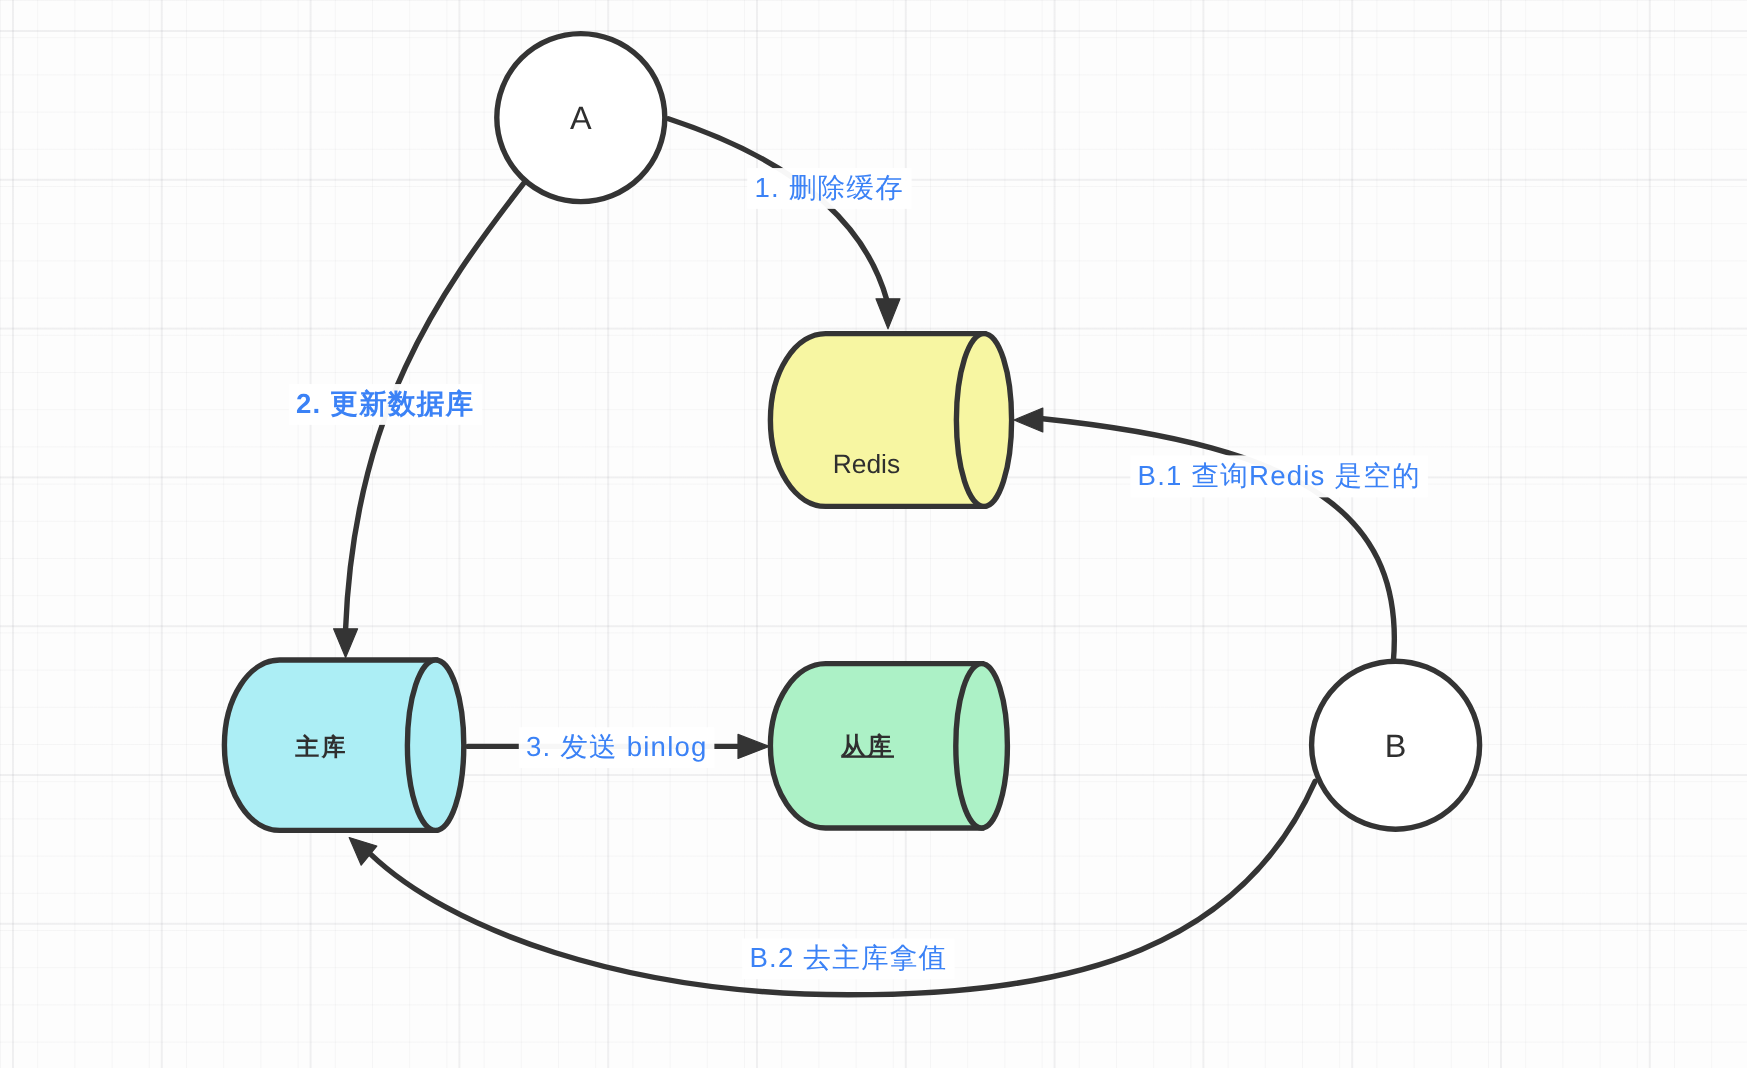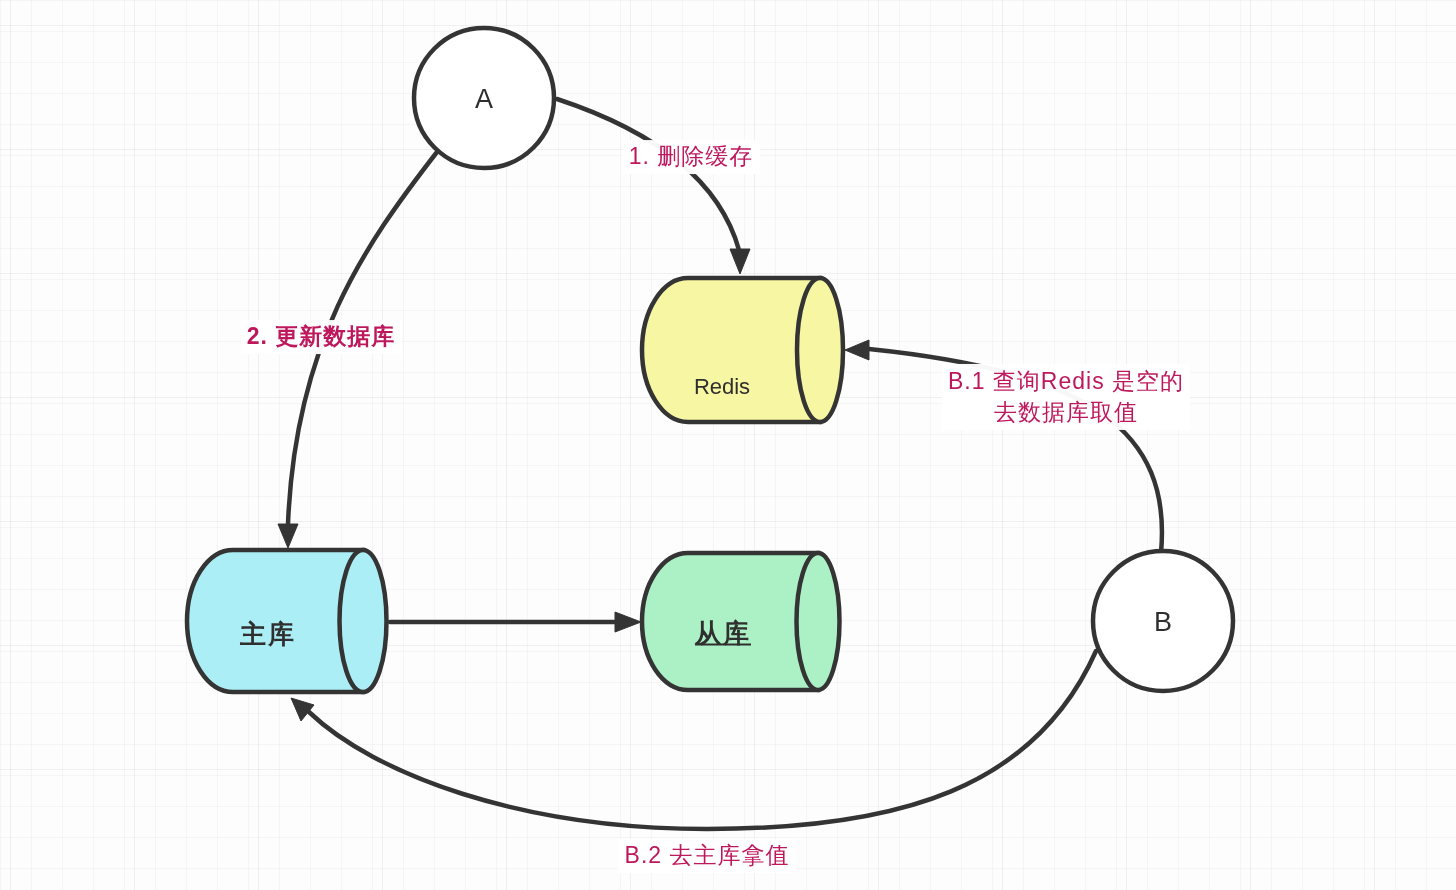"1. 删除缓存" .lbl { color: #be185d -> #3b82f6 }
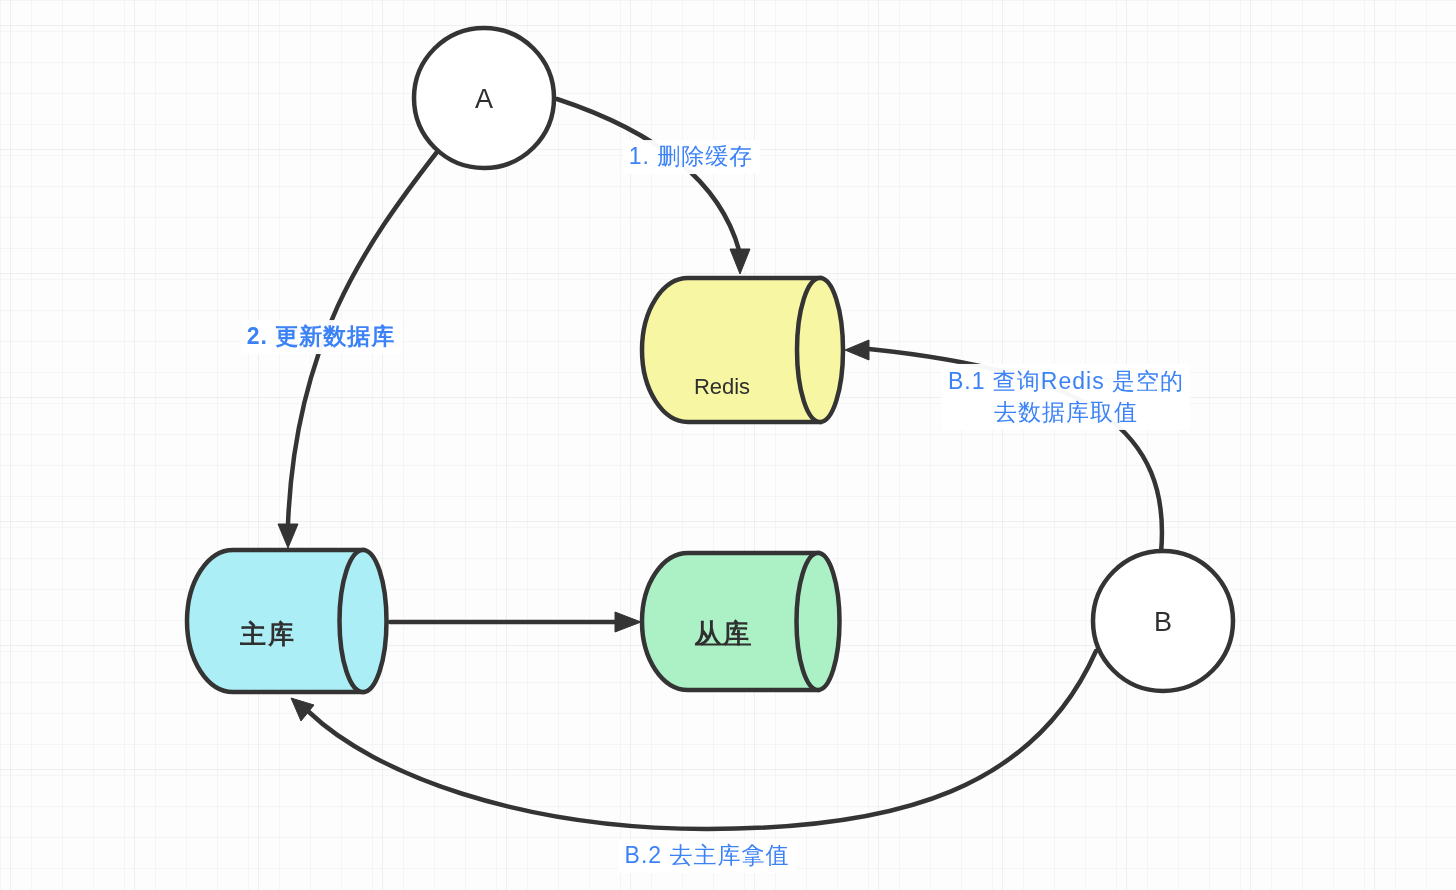"去数据库取值" div { html: <div>去数据库取值</div> -> none }
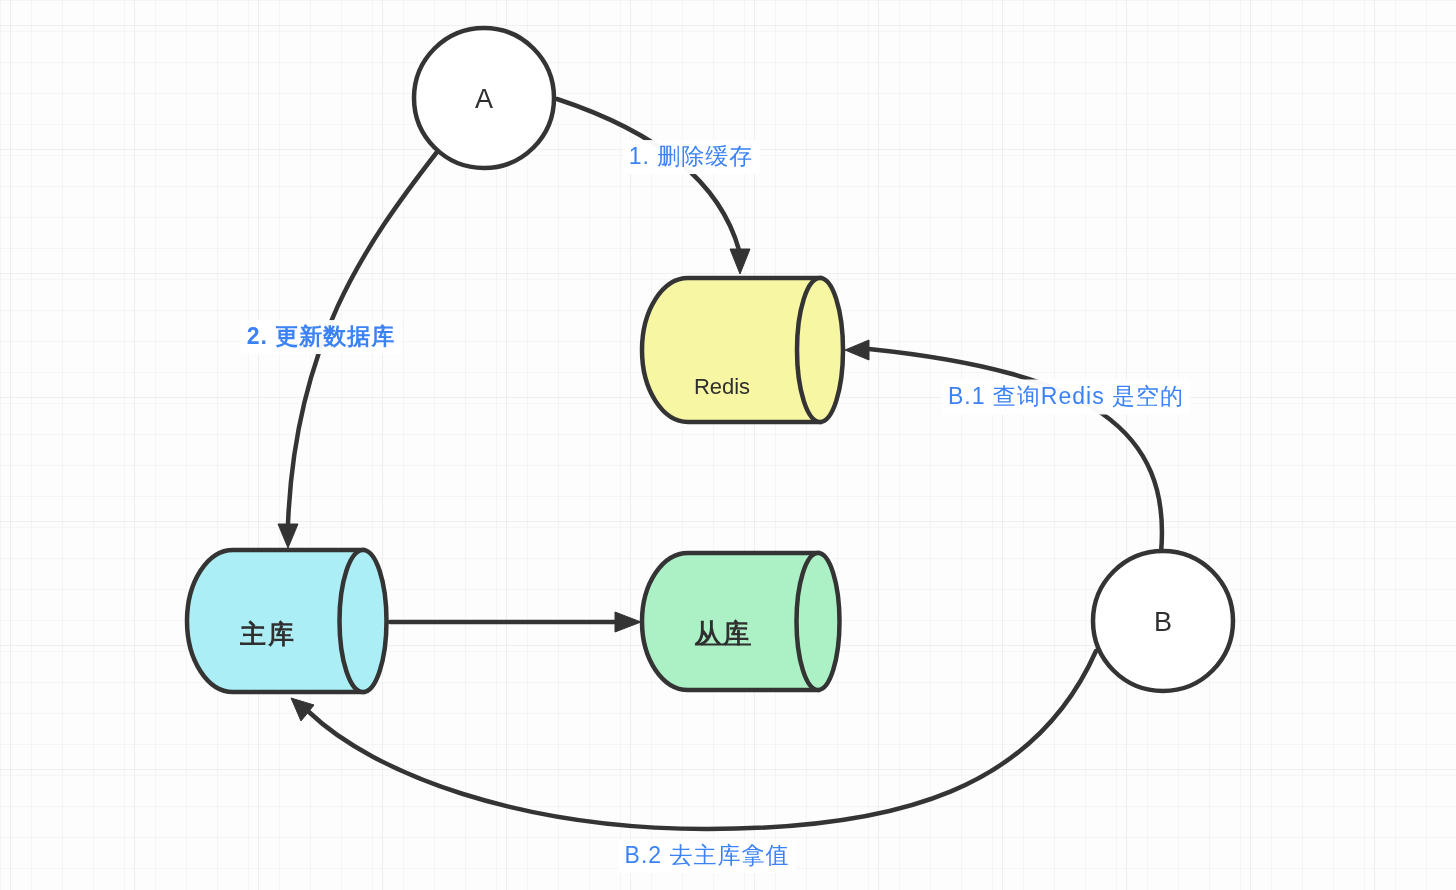"主库" .node-lbl.cjk { font-size: 26px -> 20px; margin-top: 11px -> none }
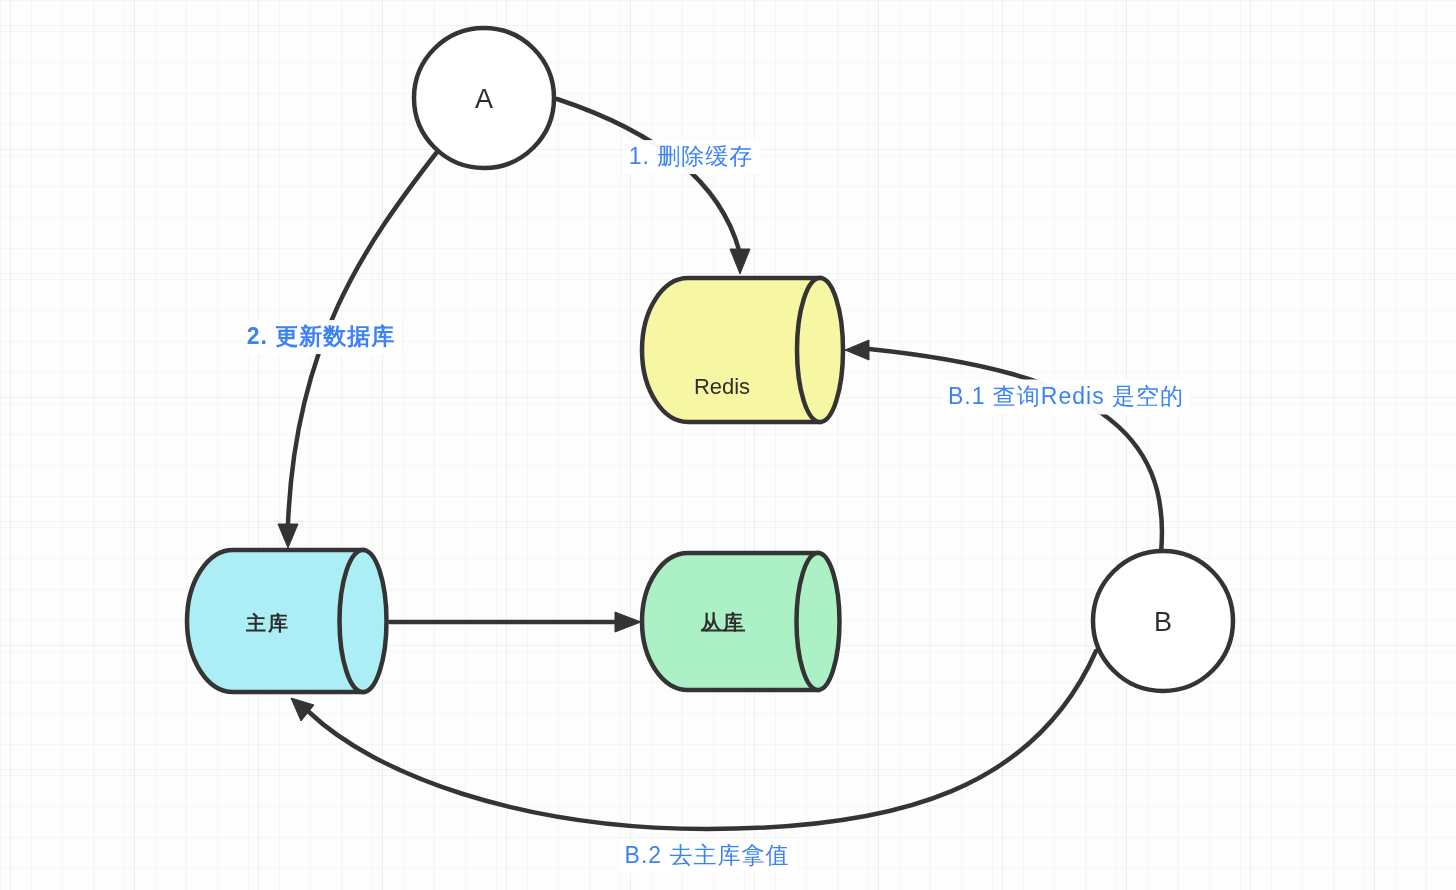"3. 发送 binlog" div.lbl { html: none -> <div>3. 发送 binlog</div> }
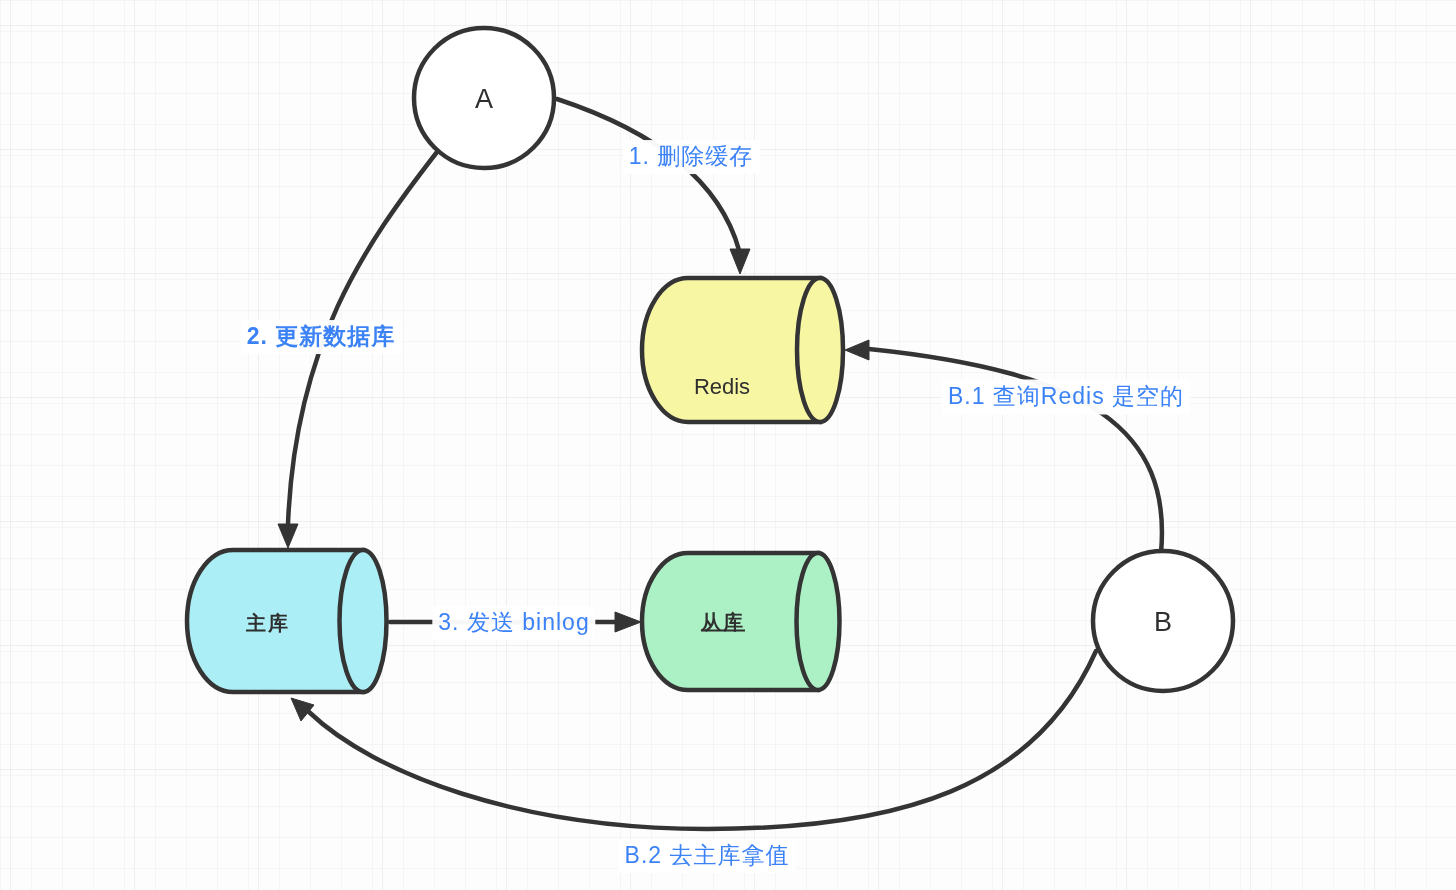"B.2 去主库拿值" div.lbl { top: 856px -> 799px }
